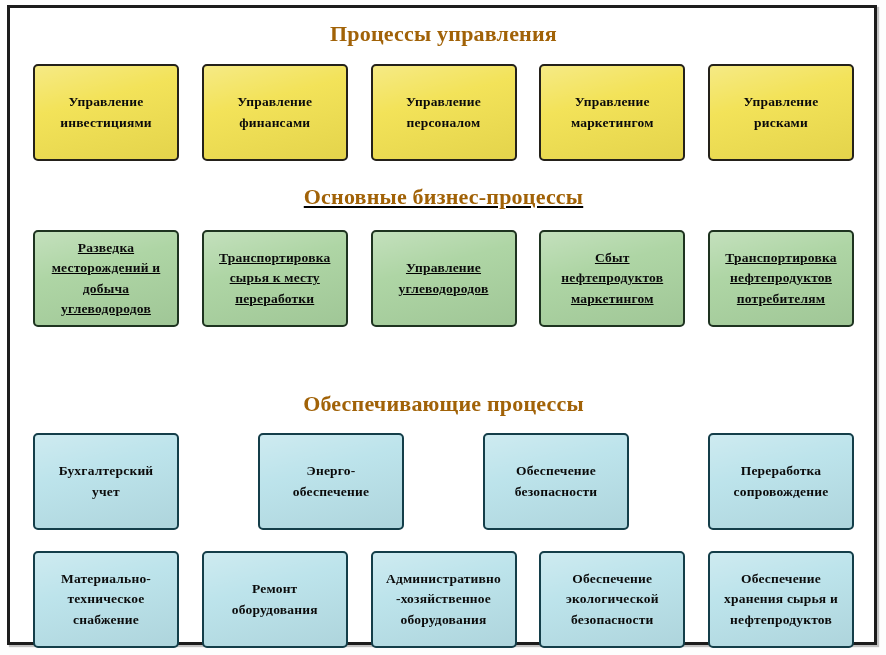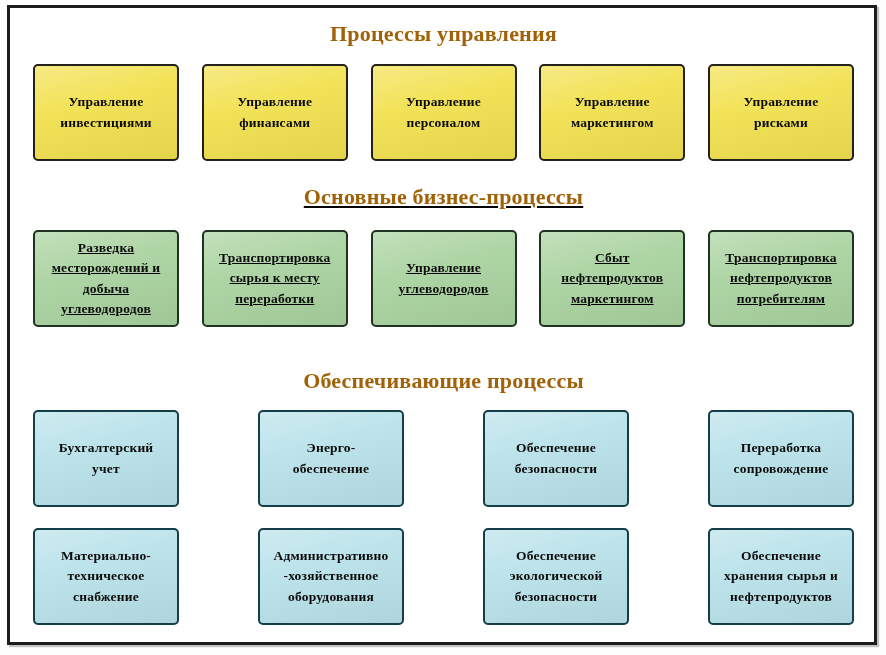"Обеспечивающие процессы" .sec-2 { margin-top: 41px -> 64px }
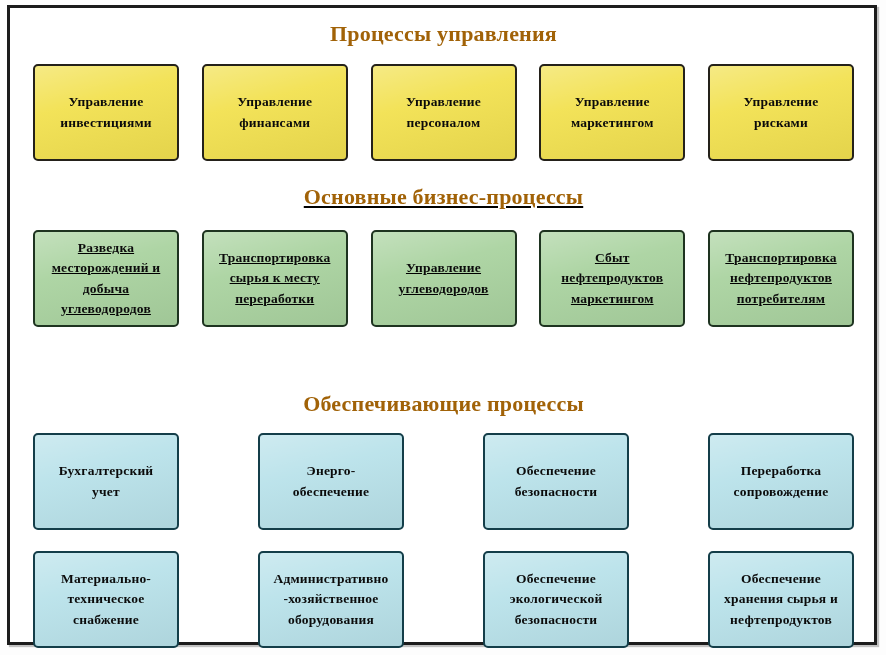"Ремонт" div.box { html: none -> <div> <span>Ремонт оборудования</span> </div> }
